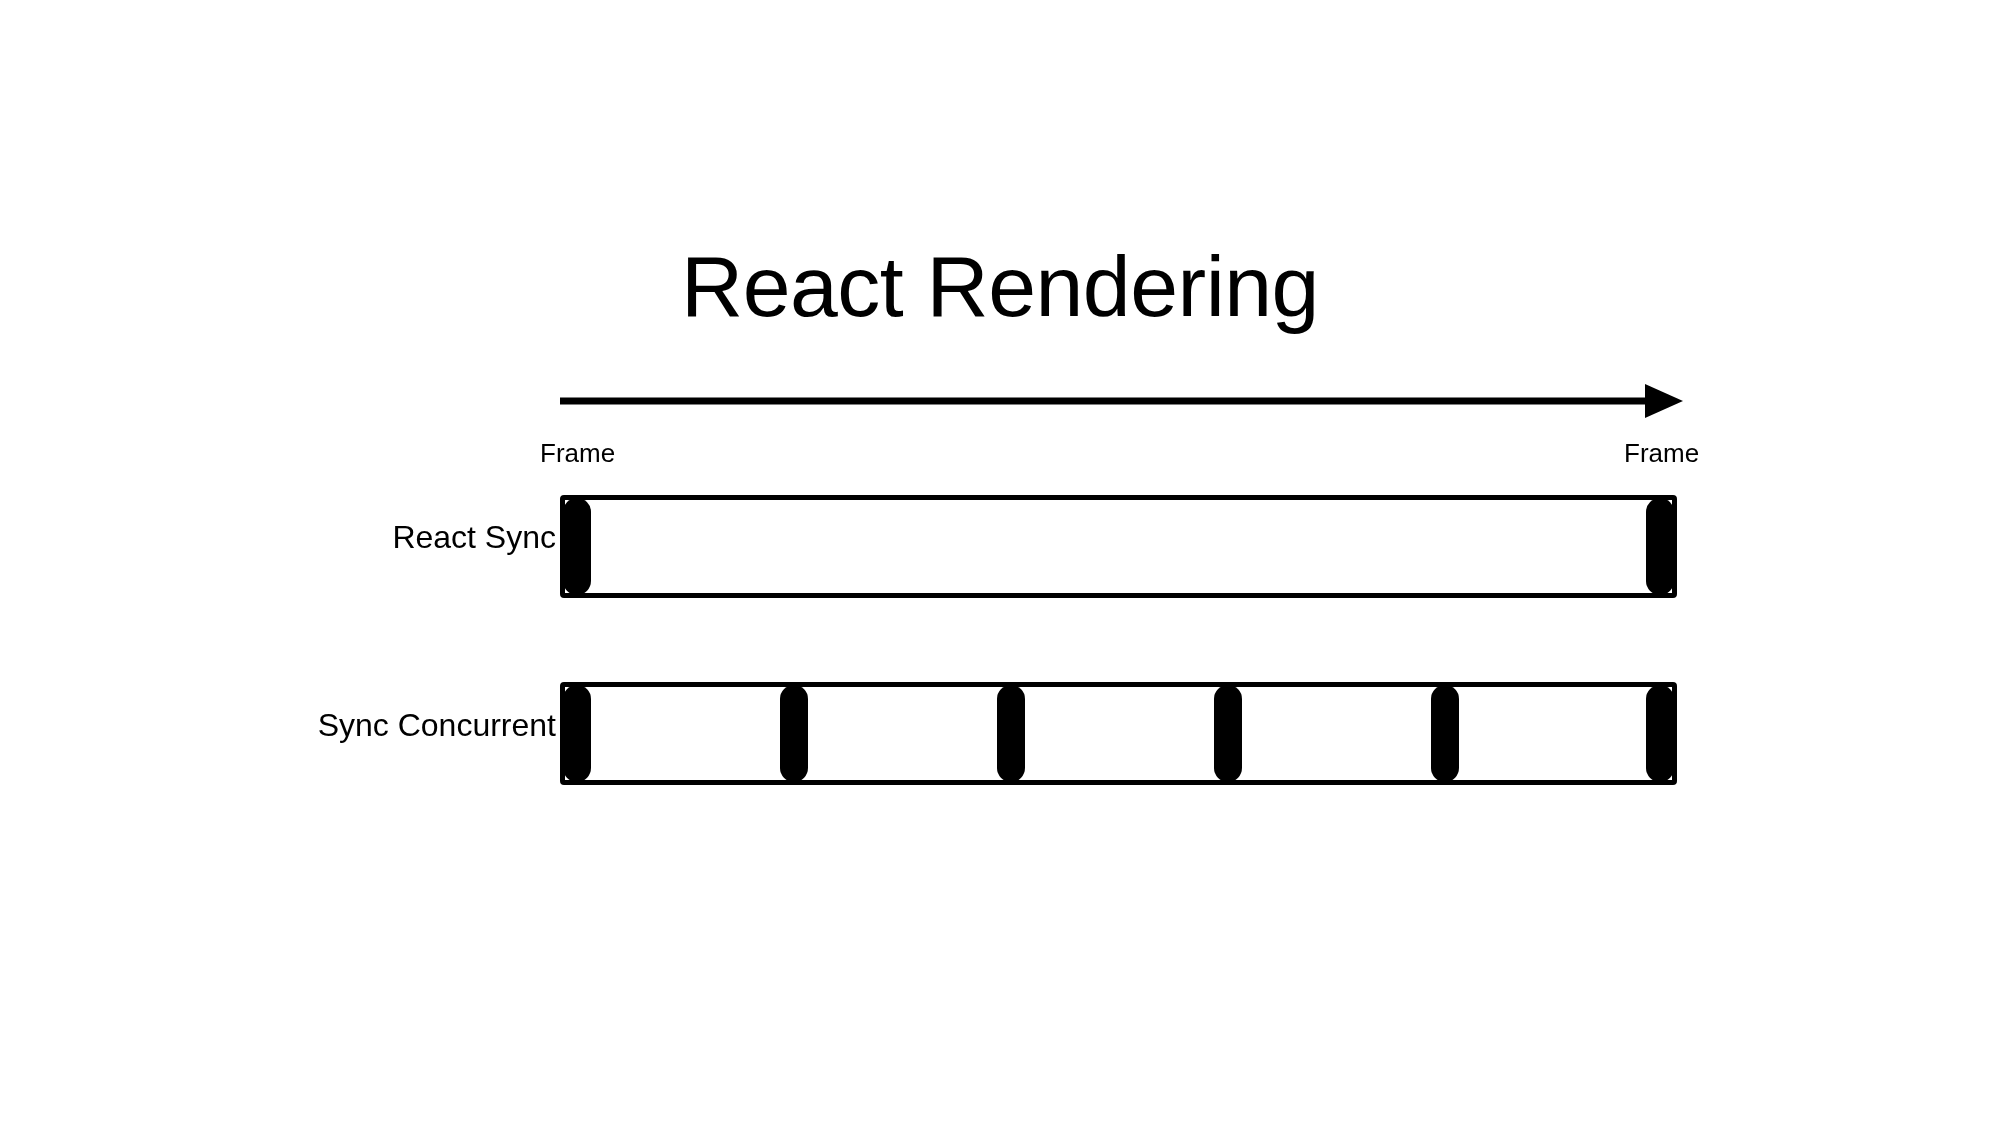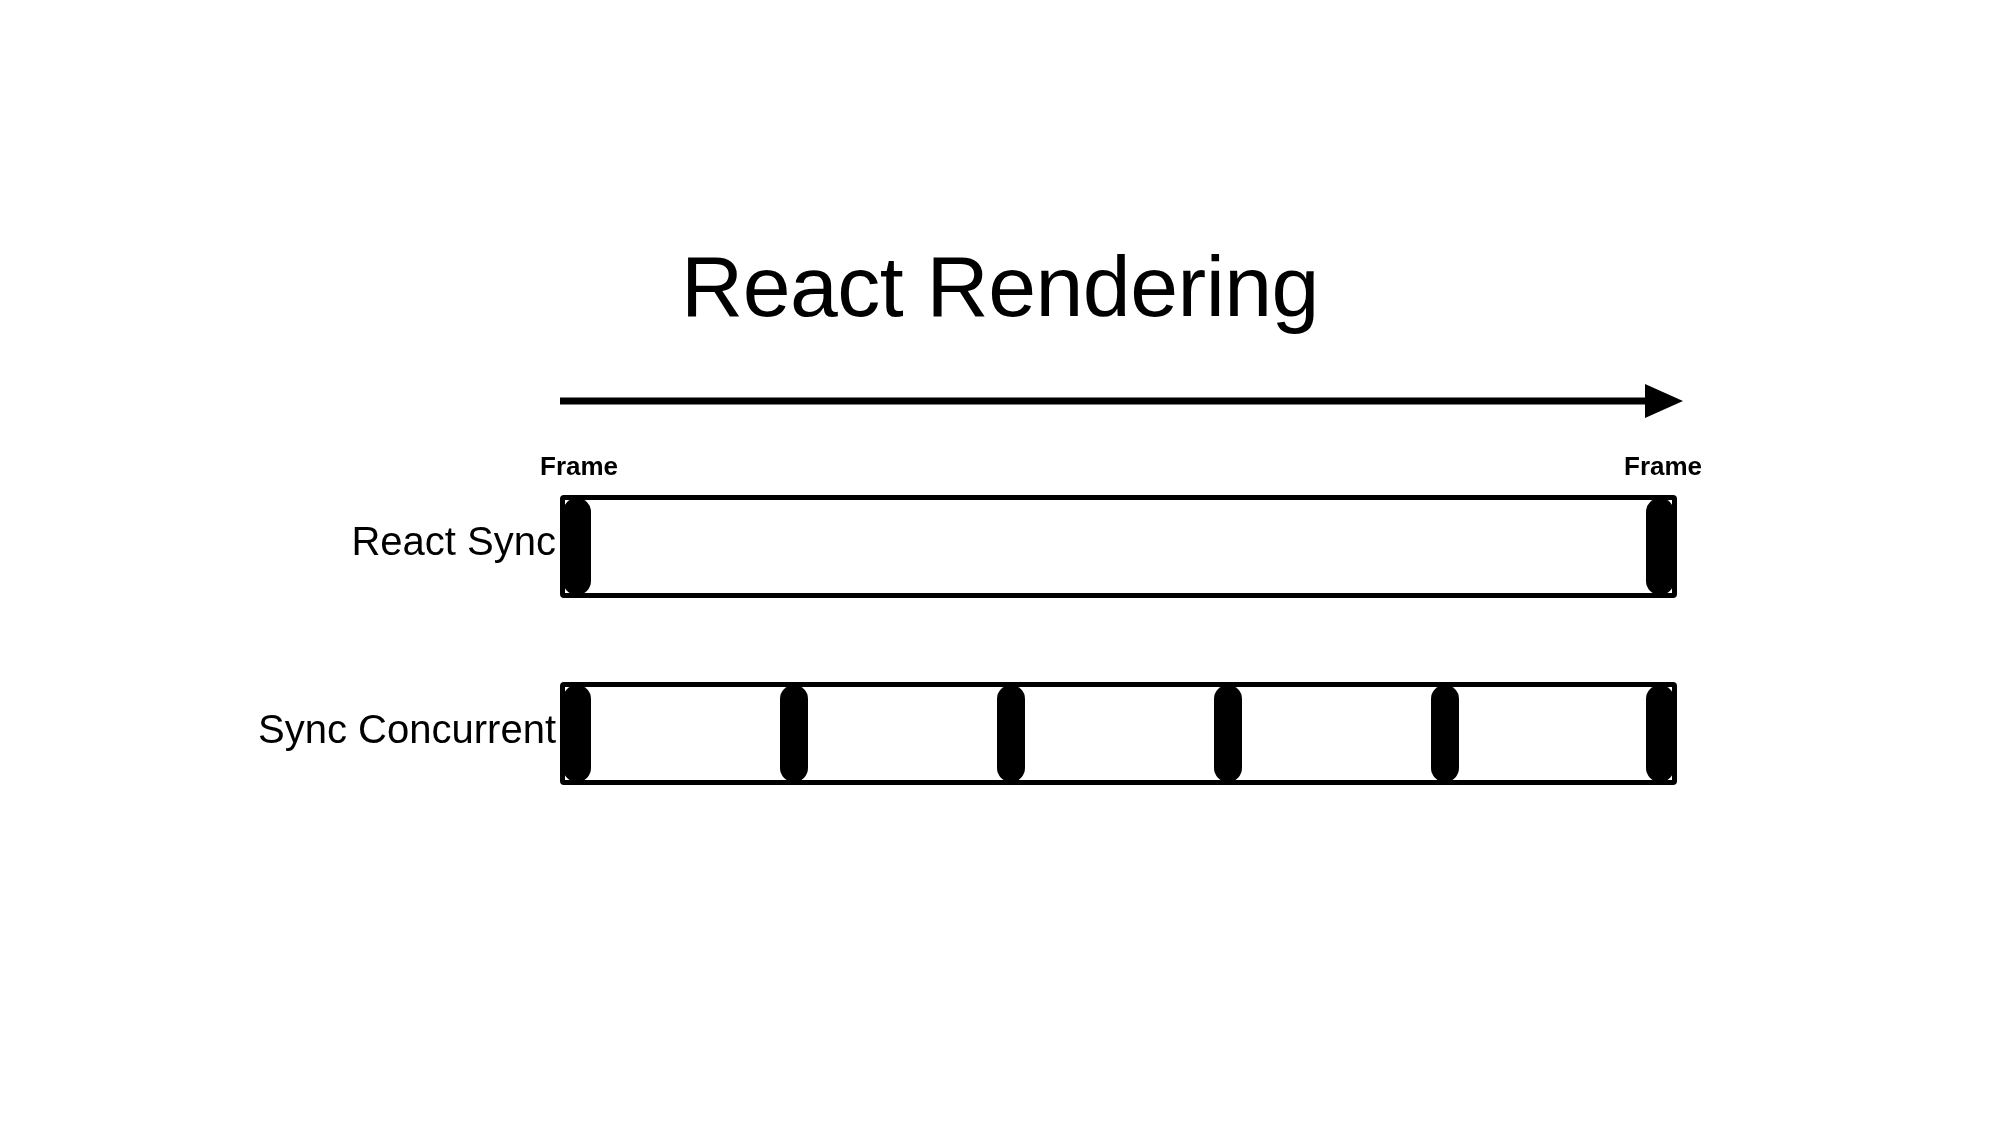"Frame" .frame-label { font-weight: 700 -> 400; margin-top: 13px -> none }
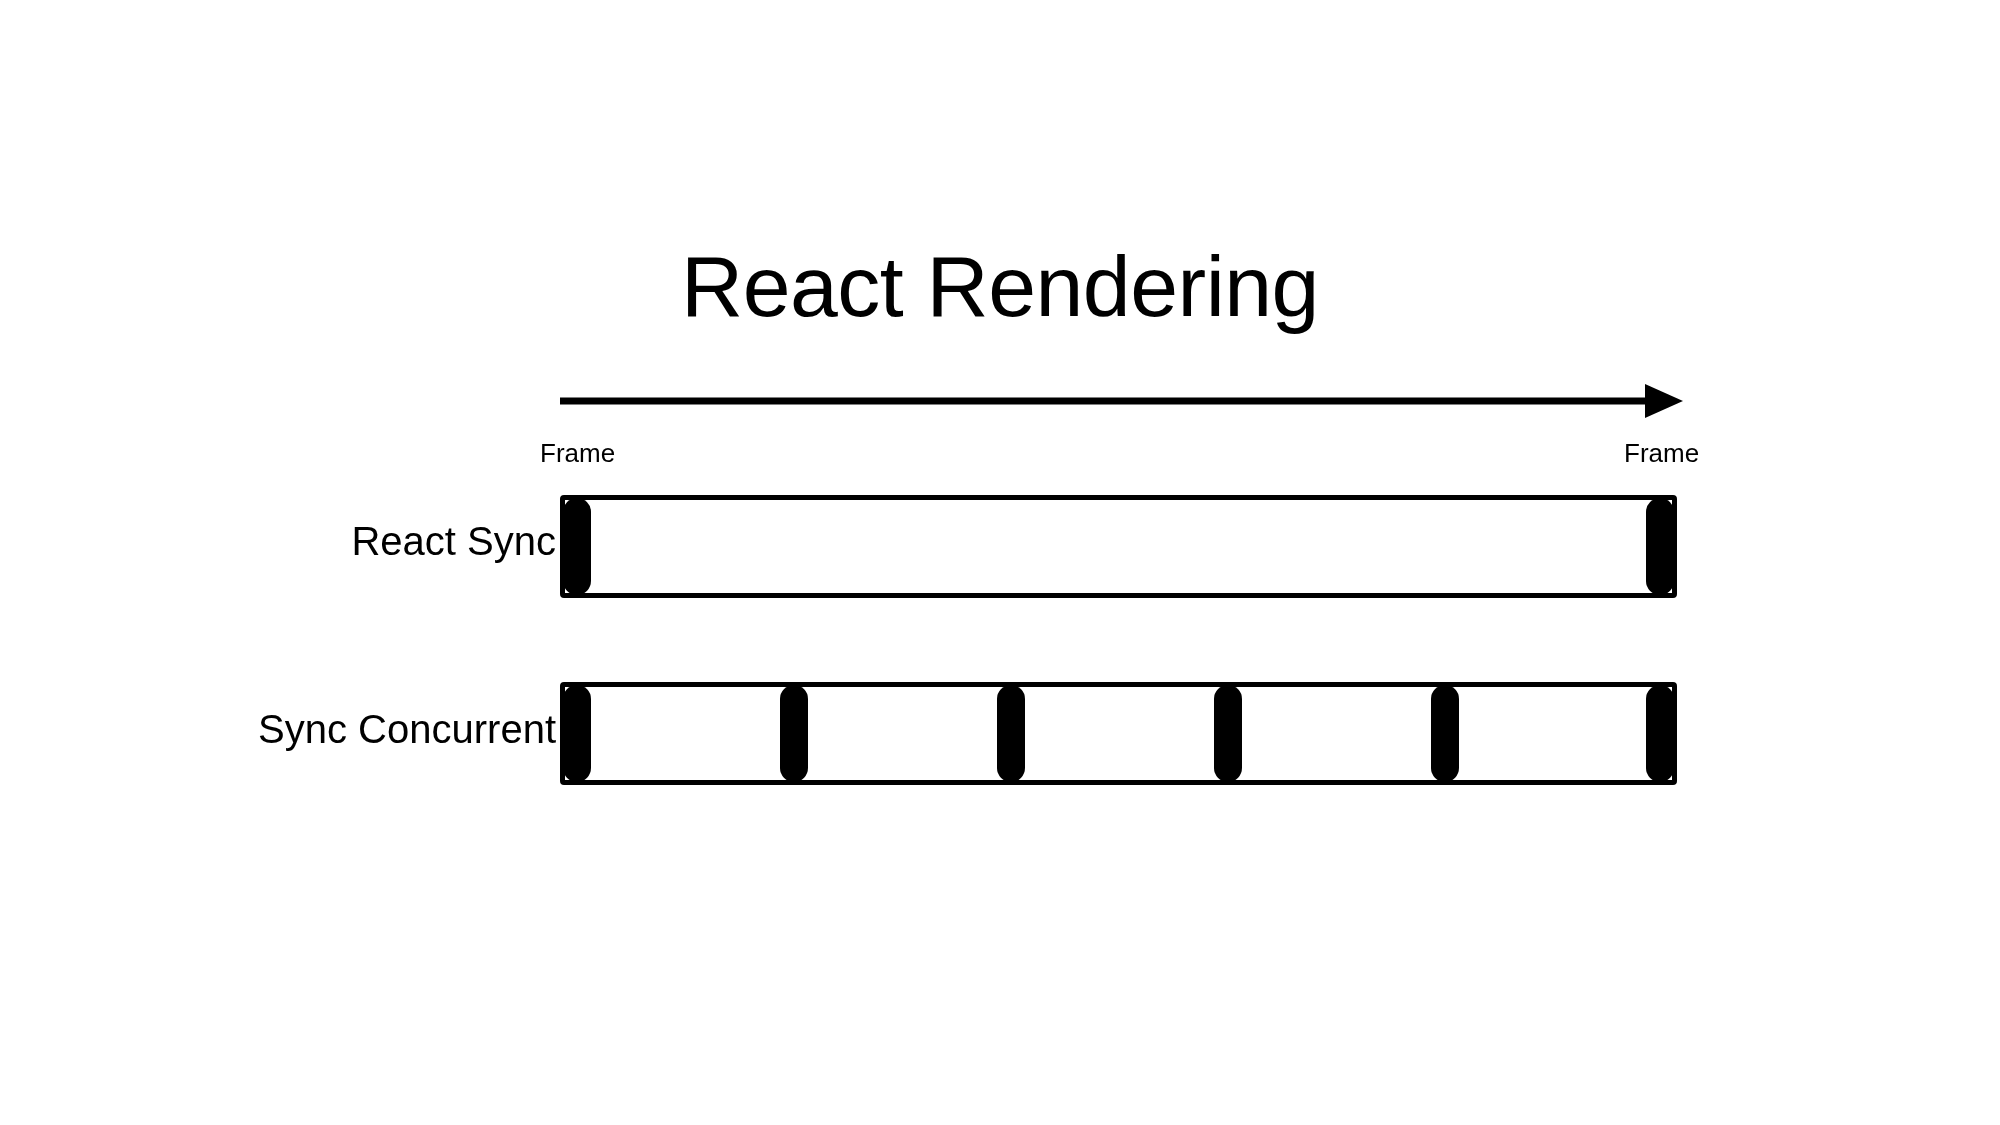"React Sync" .row-label { font-size: 40px -> 32px }
